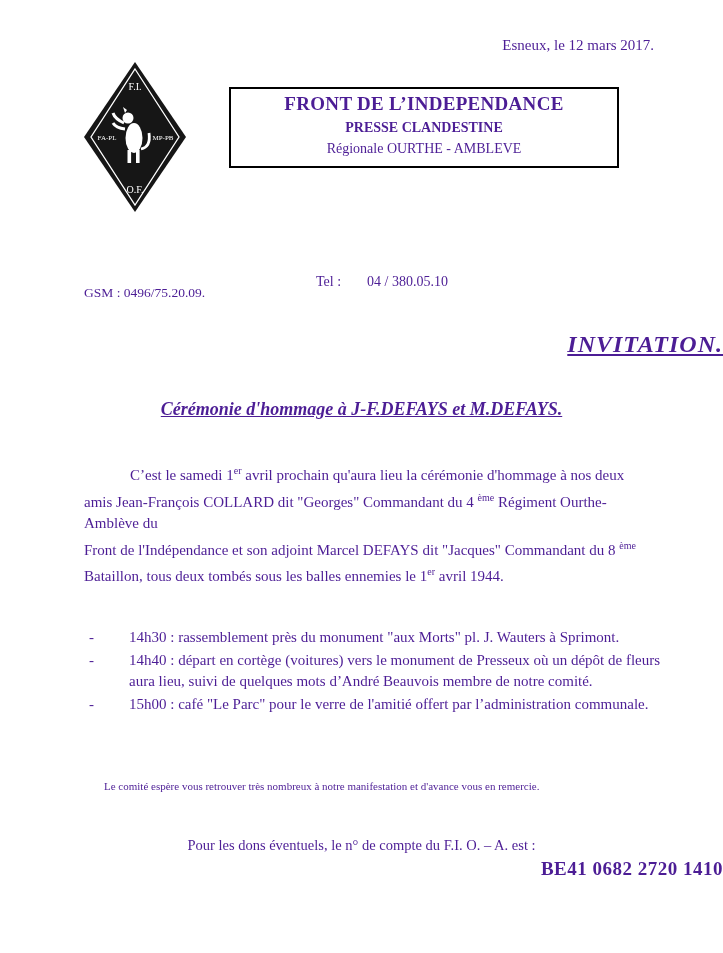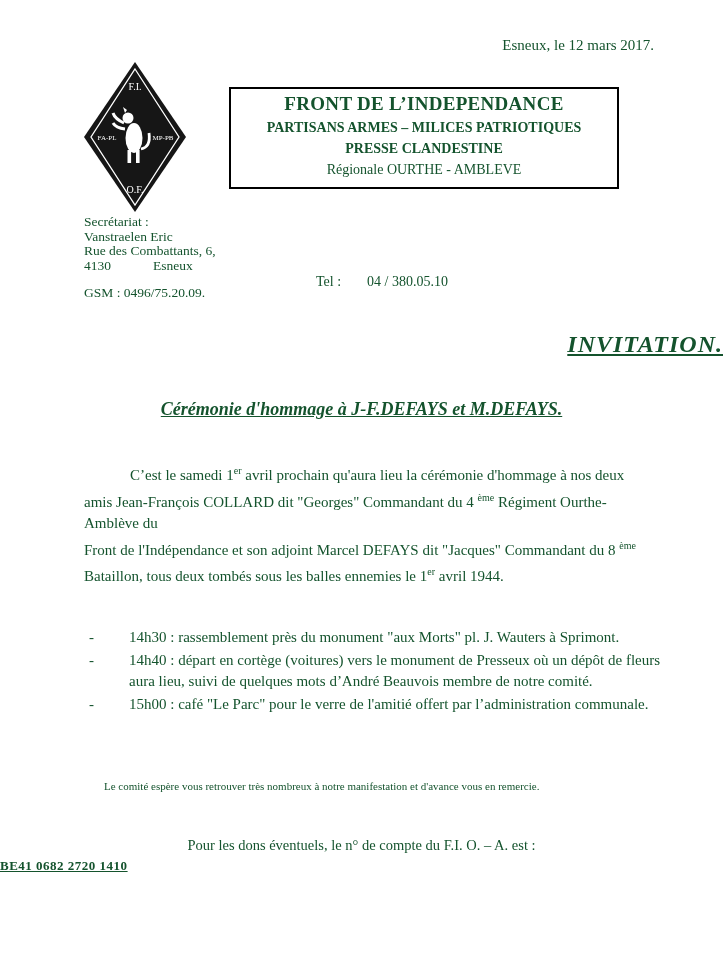"Esneux, le 12 mars 2017." .page { color: #14532d -> #4c1d95 }
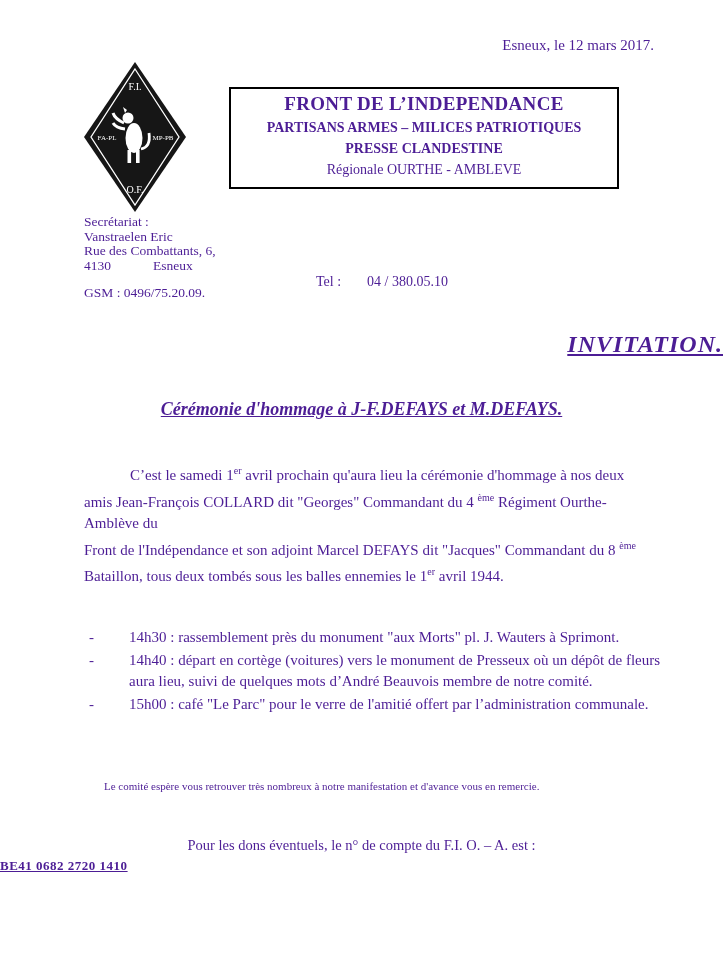"PARTISANS ARMES – MILICES PATRIOTIQUES" div.hb2 { html: <div>PARTISANS ARMES – MILICES PATRIOTIQUES</div> -> none }
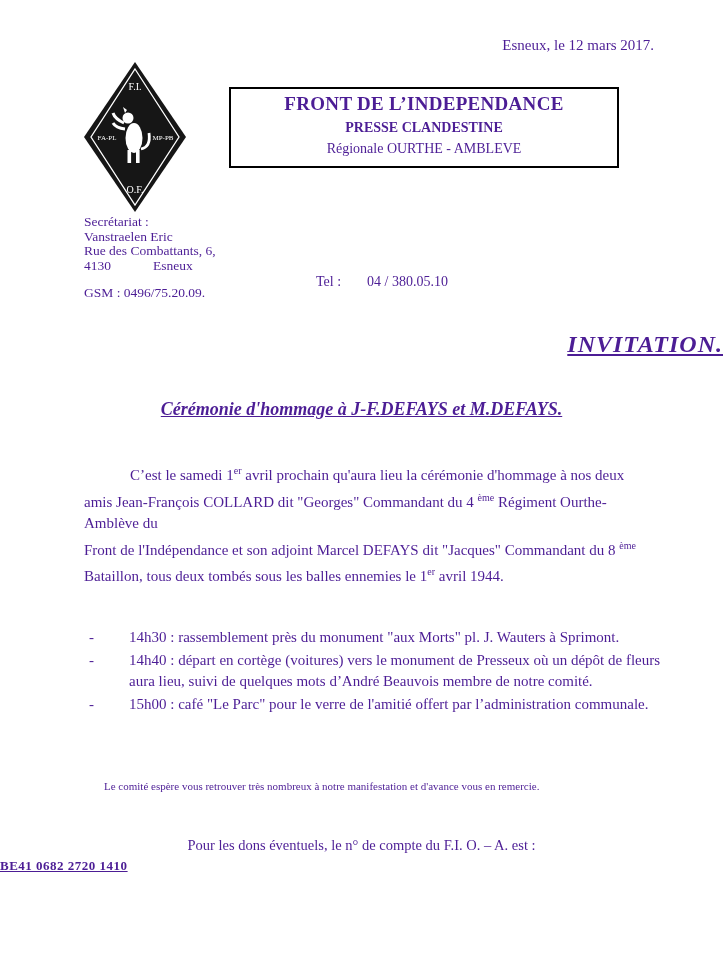"Secrétariat :" div.contact { html: <div> <div>Secrétariat :</div> <div>Vanstraelen Eric</div> <div>Rue des Combattants, 6,</div> <div> <span>4130</span><span>Esneux</span> </div> </div> -> none }
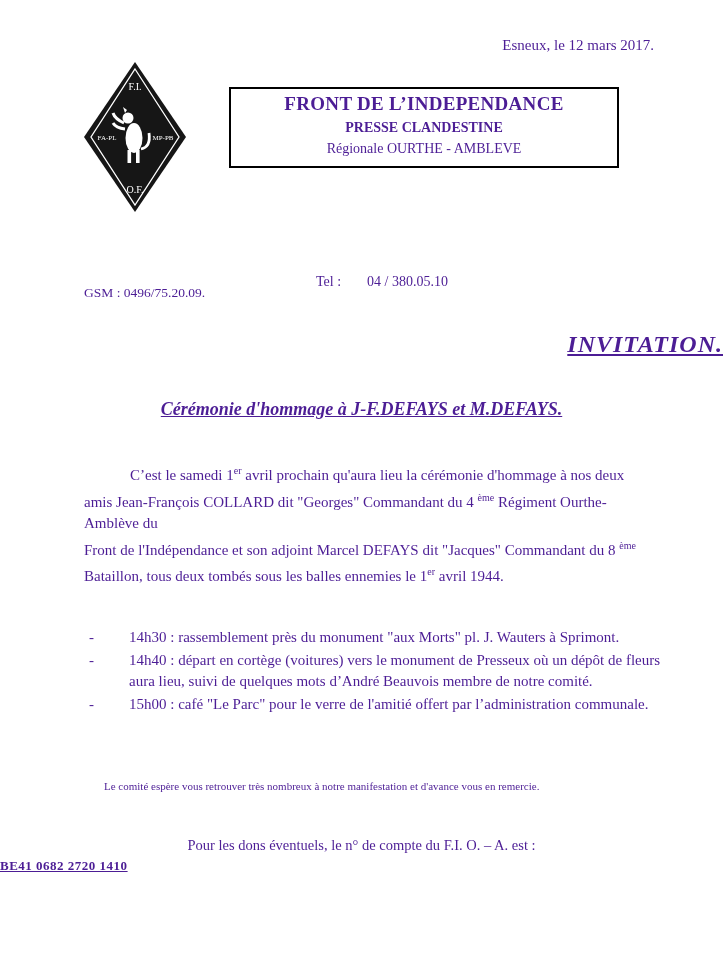"BE41 0682 2720 1410" .account { font-size: 13px -> 19px; text-align: left -> right; text-decoration: underline -> none }
